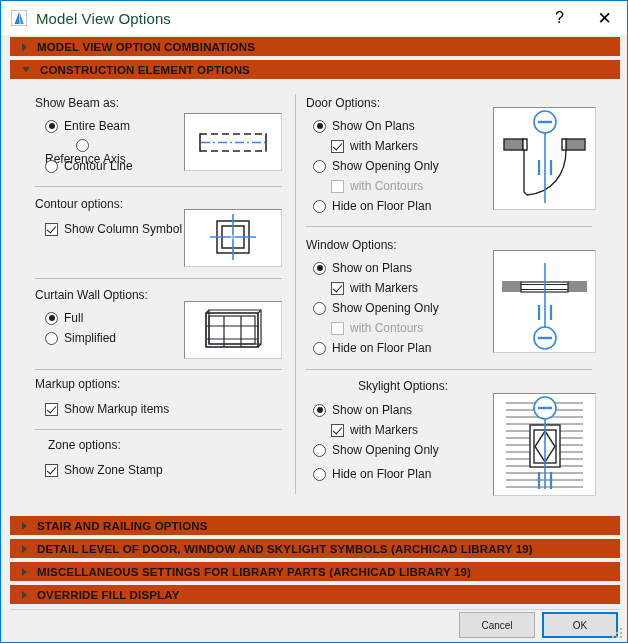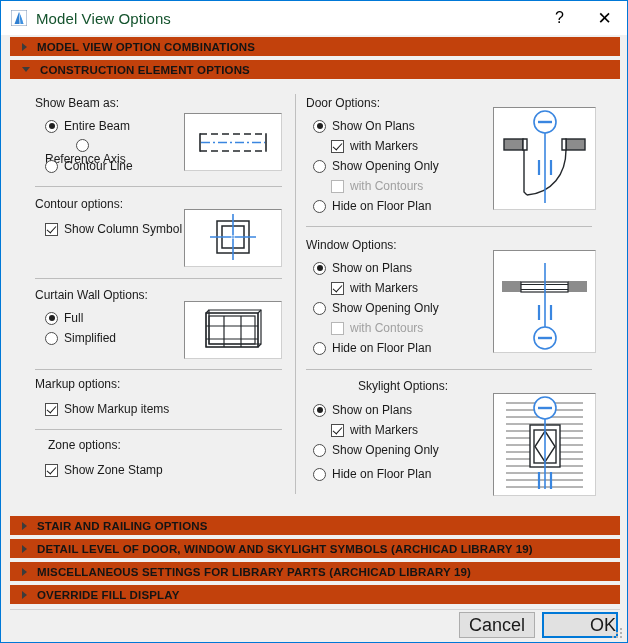"Cancel" .btn { font-size: 18px -> 10px }
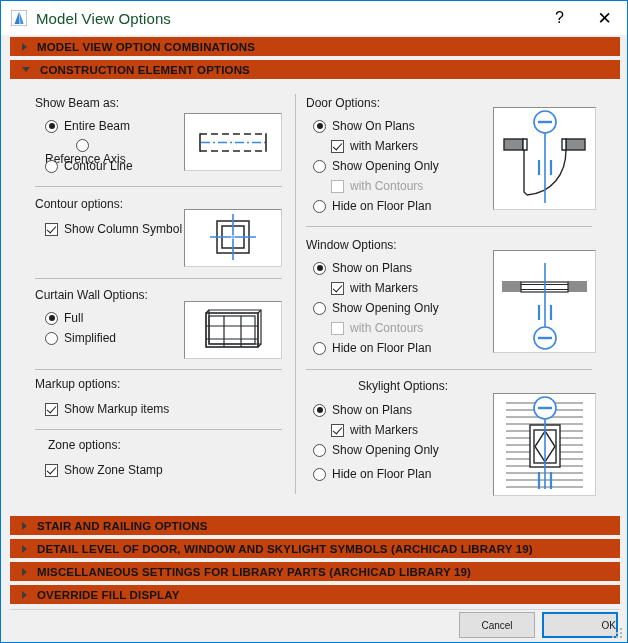"OK" div.btn { justify-content: flex-end -> none }
